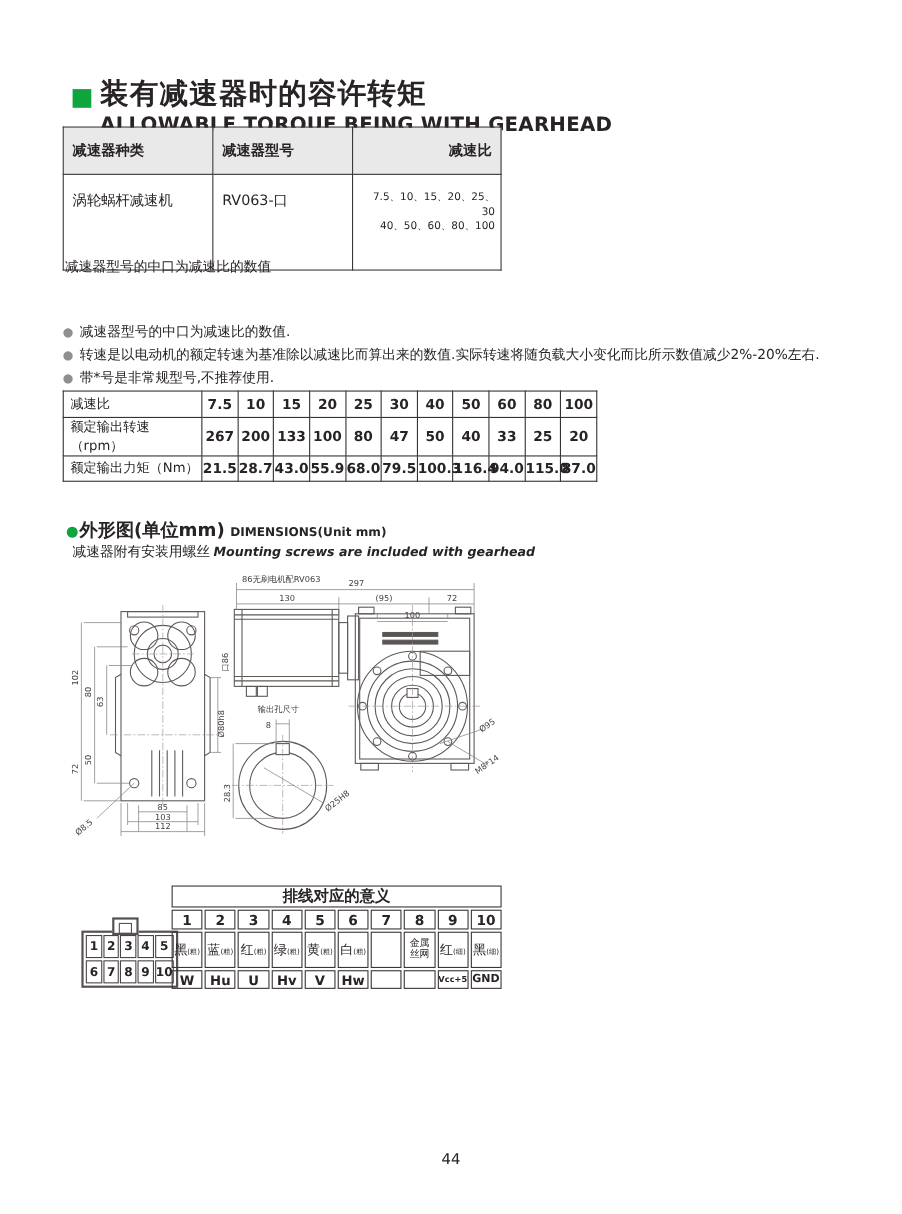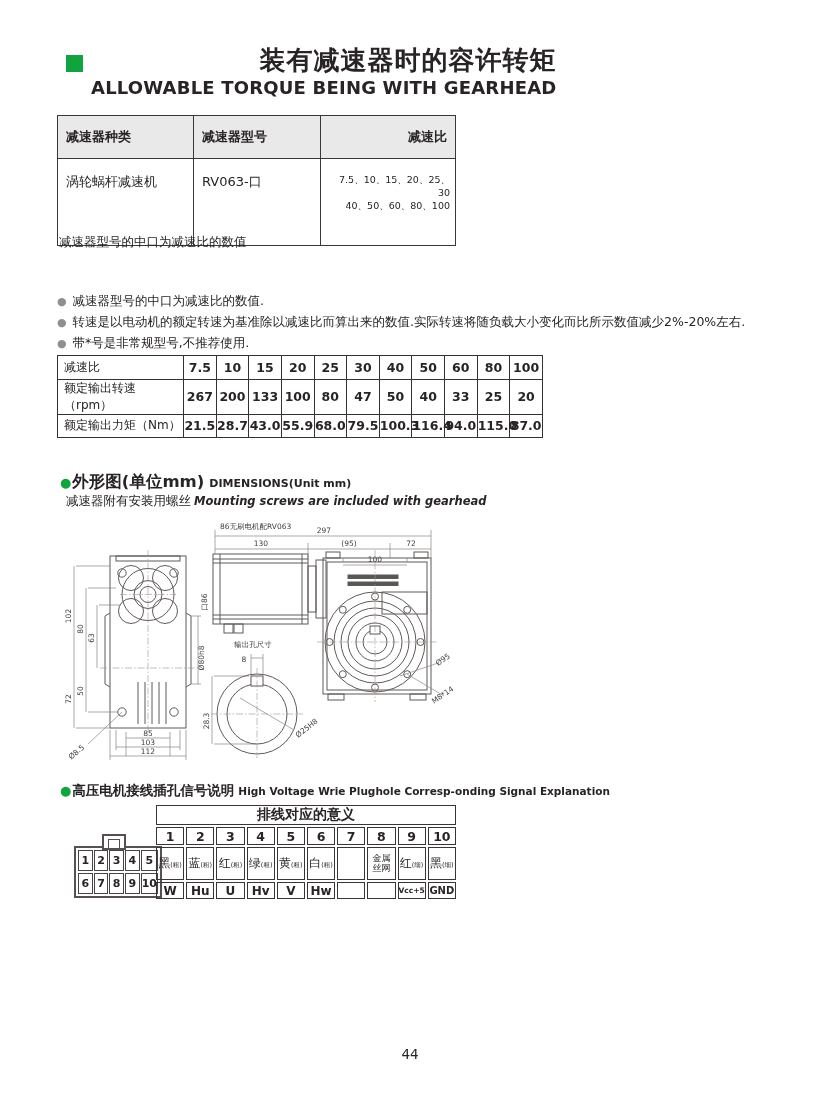"装有减速器时的容许转矩" .title-block { text-align: right -> none; top: 46px -> 72px }
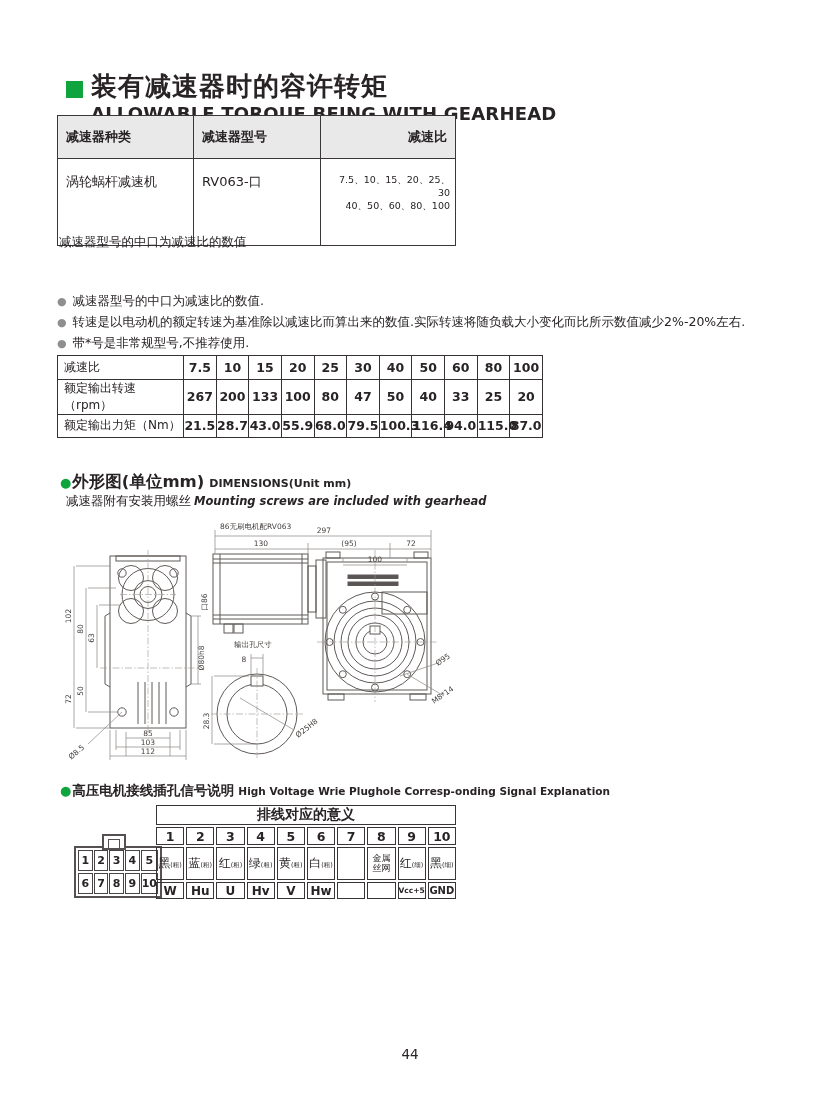"●高压电机接线插孔信号说明 High Voltage Wrie Plughole" div.sec-head { html: <div> <span>●</span><span>高压电机接线插孔信号说明</span><span>High Voltage Wrie Plughole Corresp-onding Signal Explanation</span> </div> -> none }
